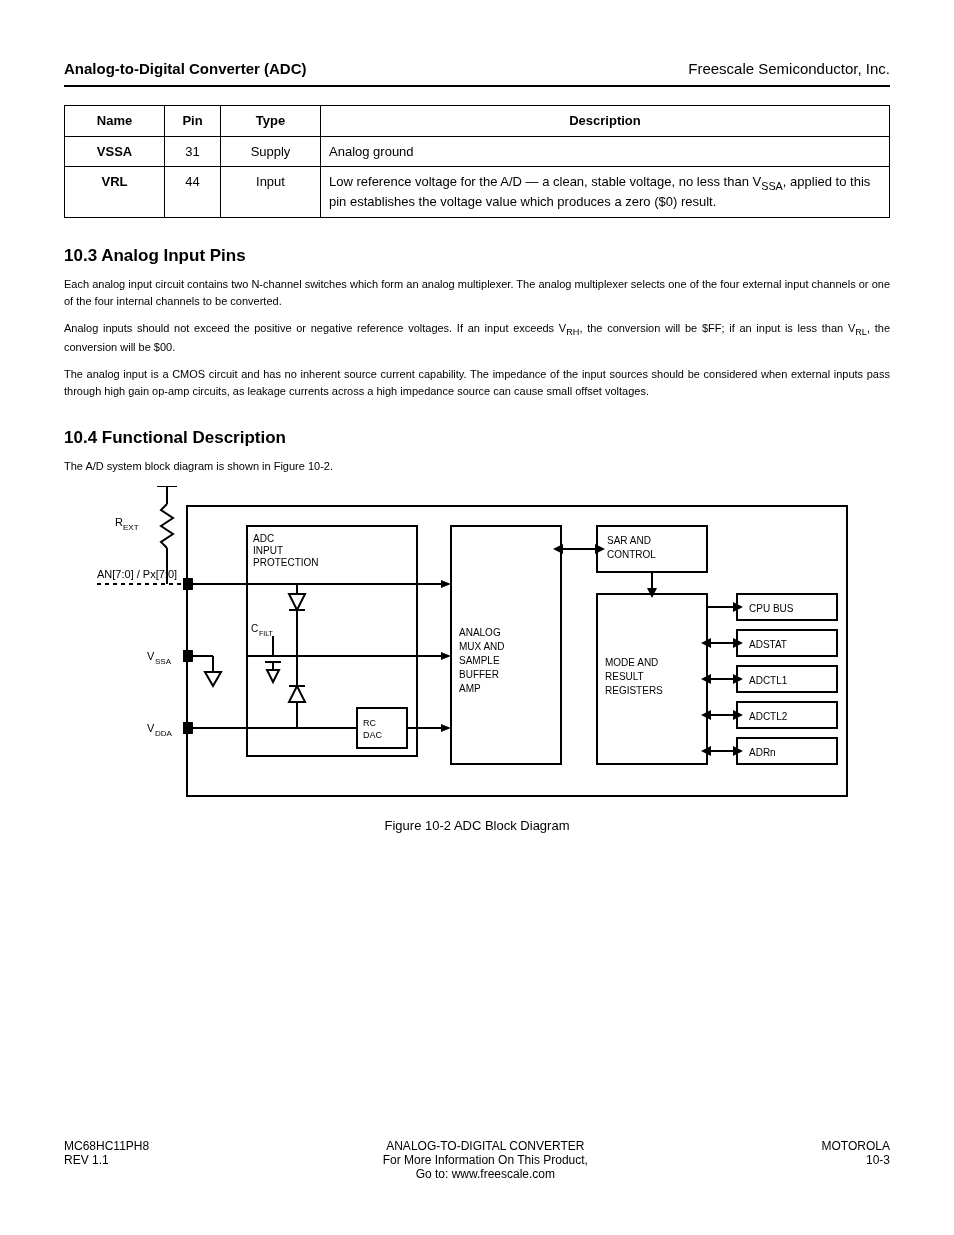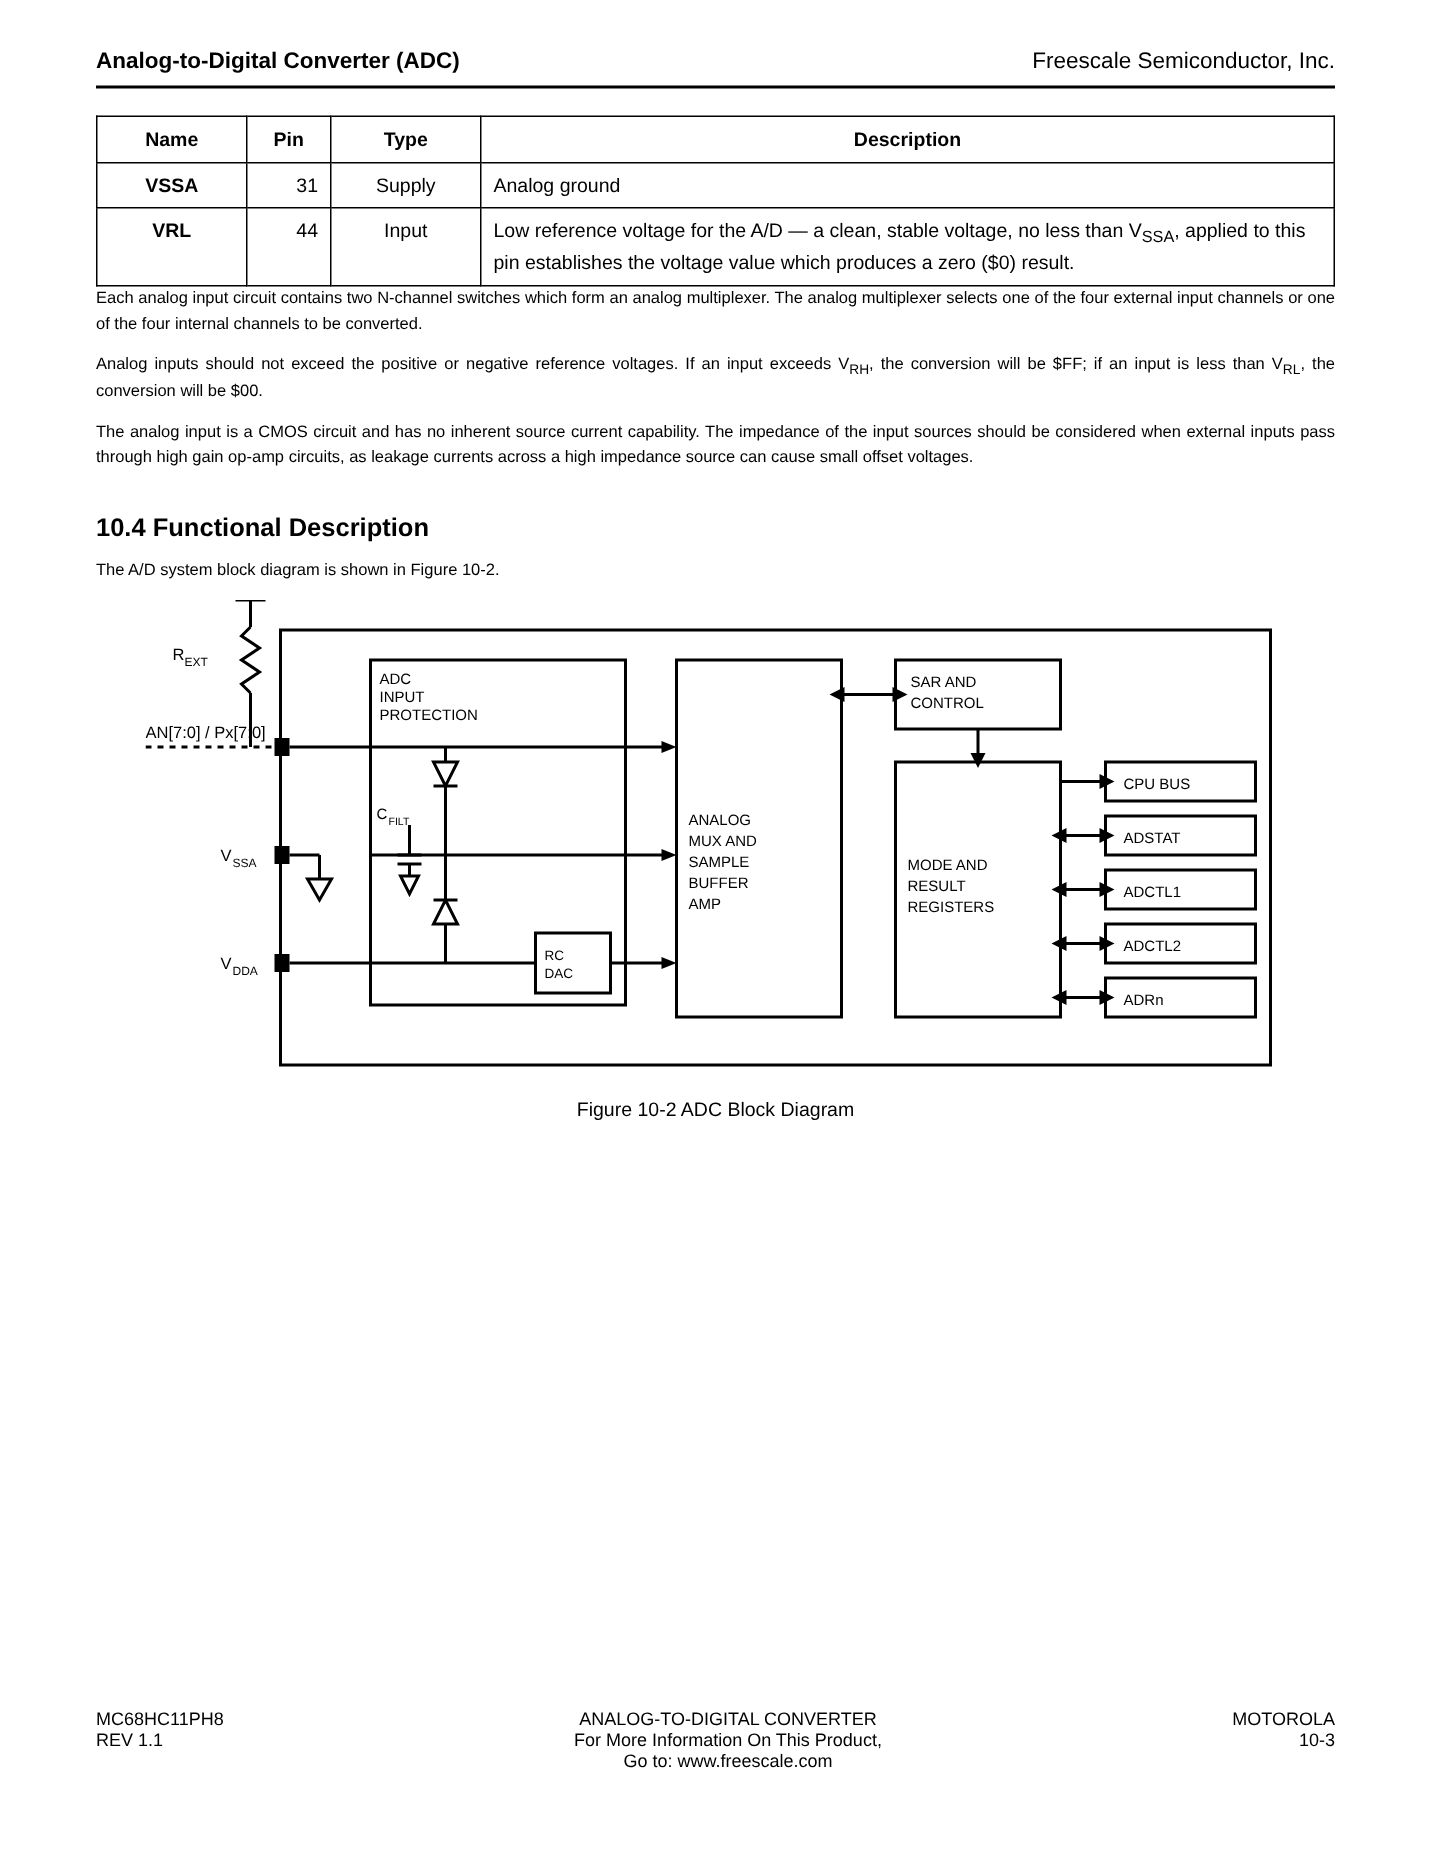"Analog-to-Digital Converter (ADC)" .page { padding: 32px 64px 60px 64px -> 60px 64px 60px 64px }
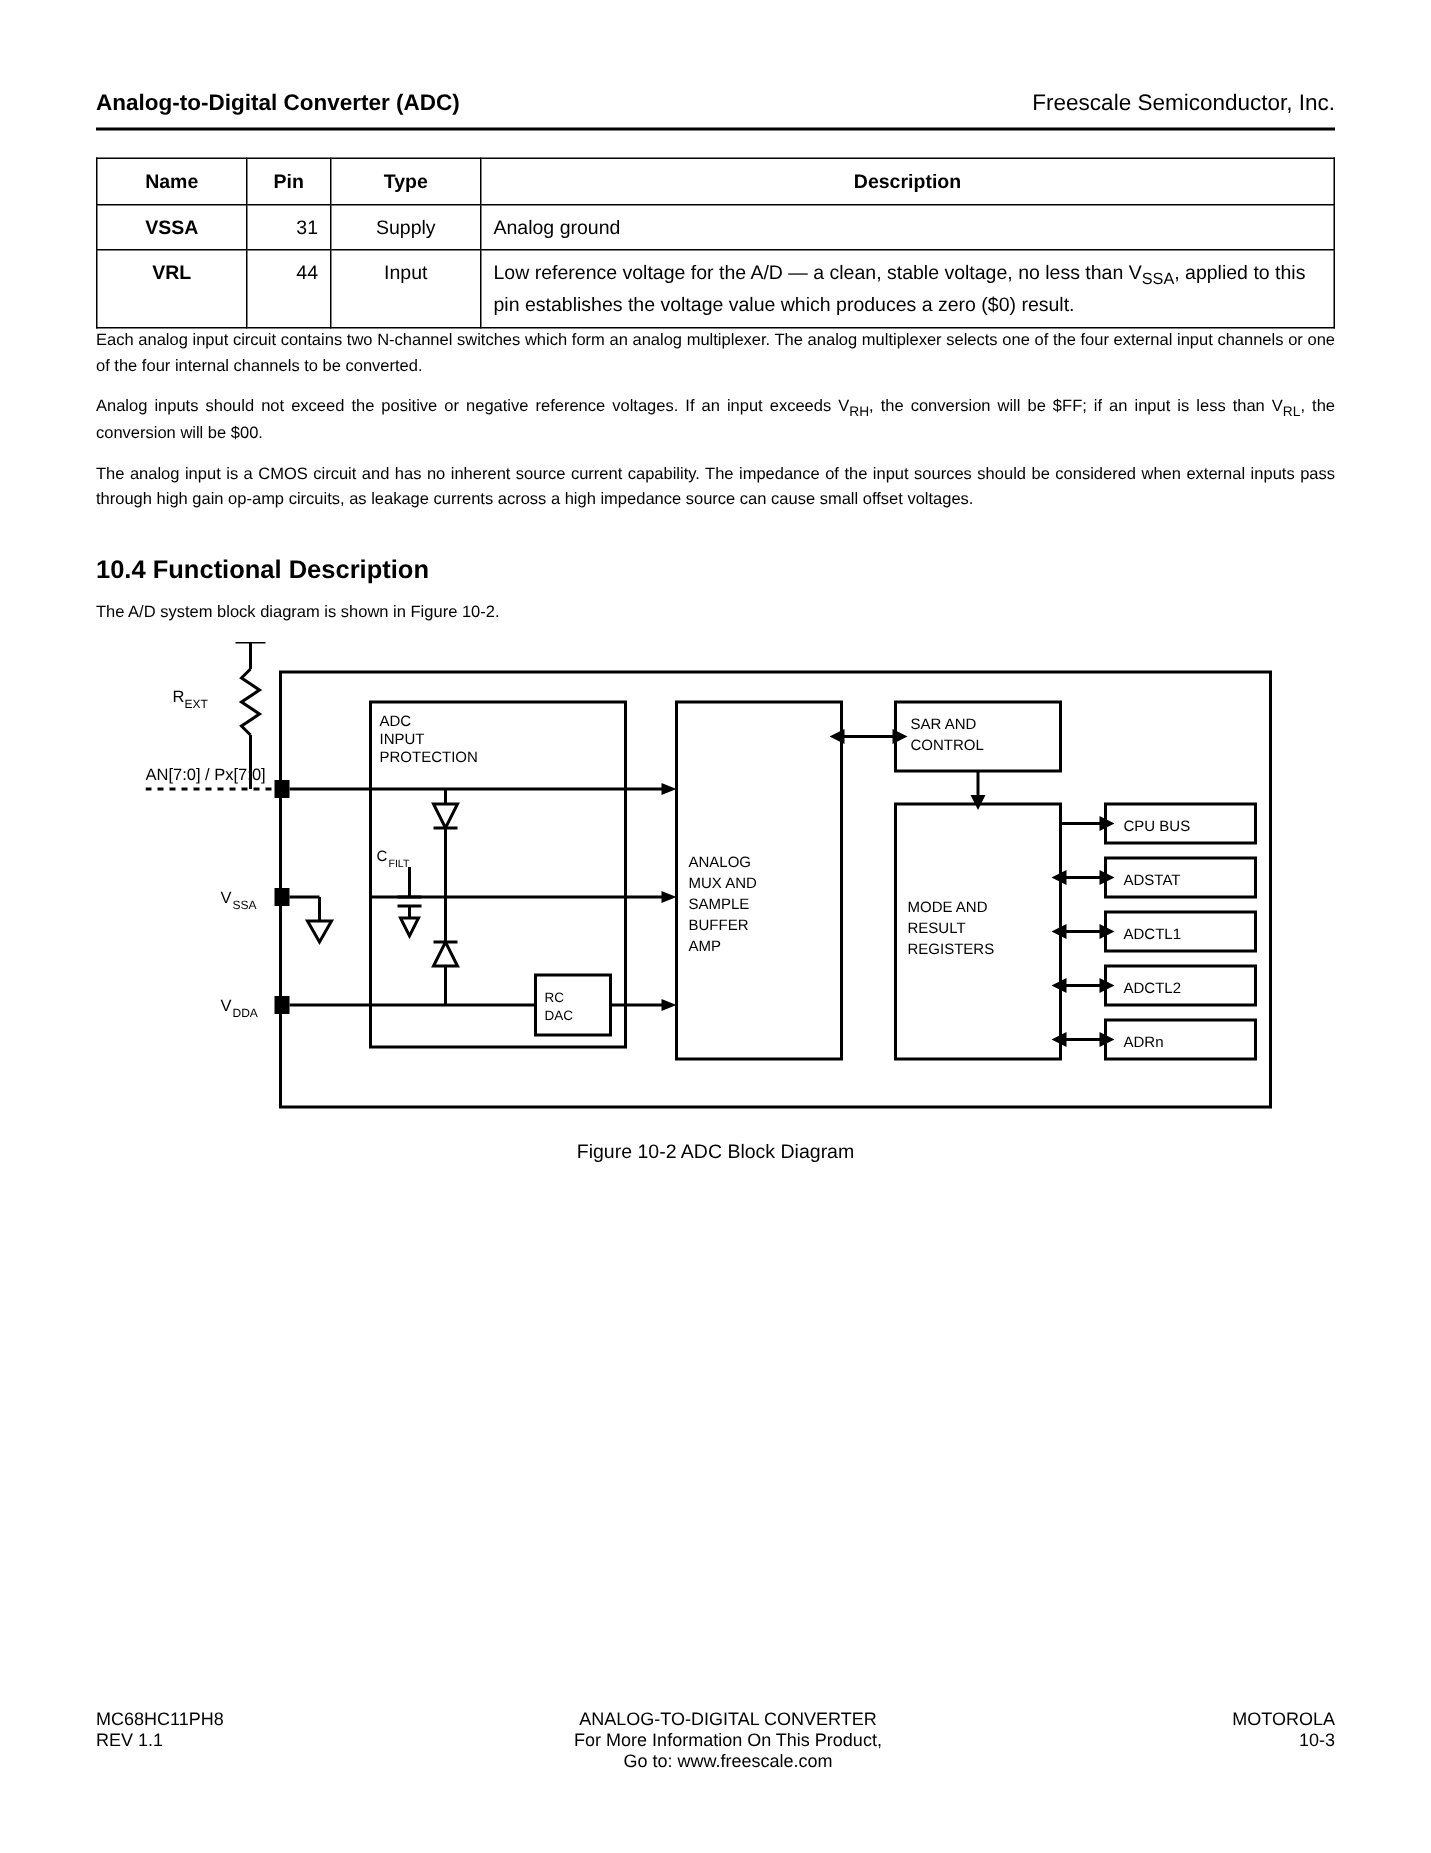"31" table.pin-table td.c-pin { text-align: right -> center }
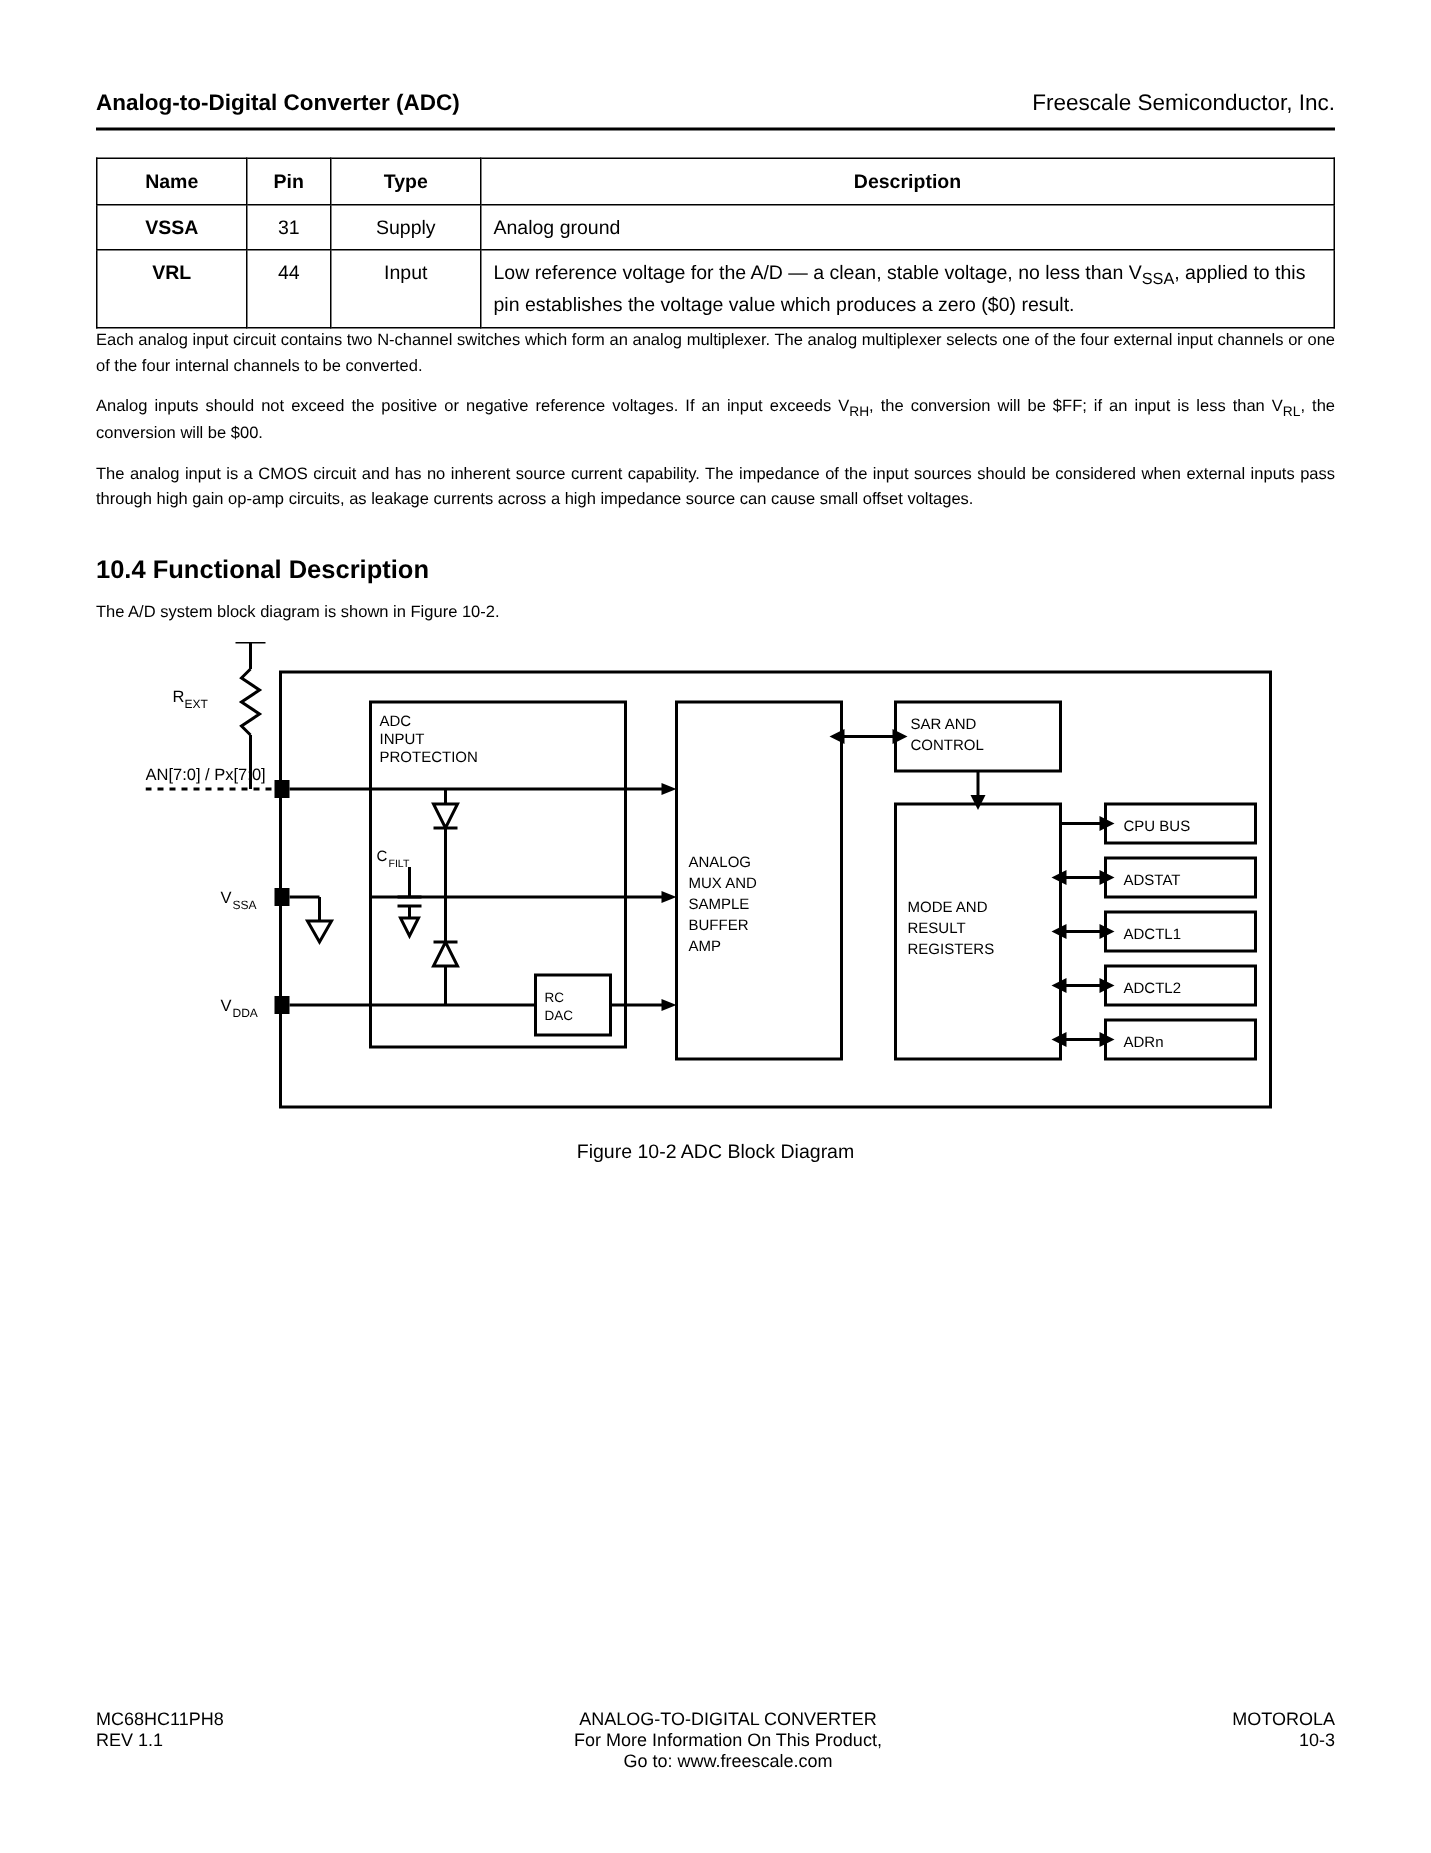"10.3 Analog Input Pins" div.section-h { html: none -> <div>10.3 Analog Input Pins</div> }
